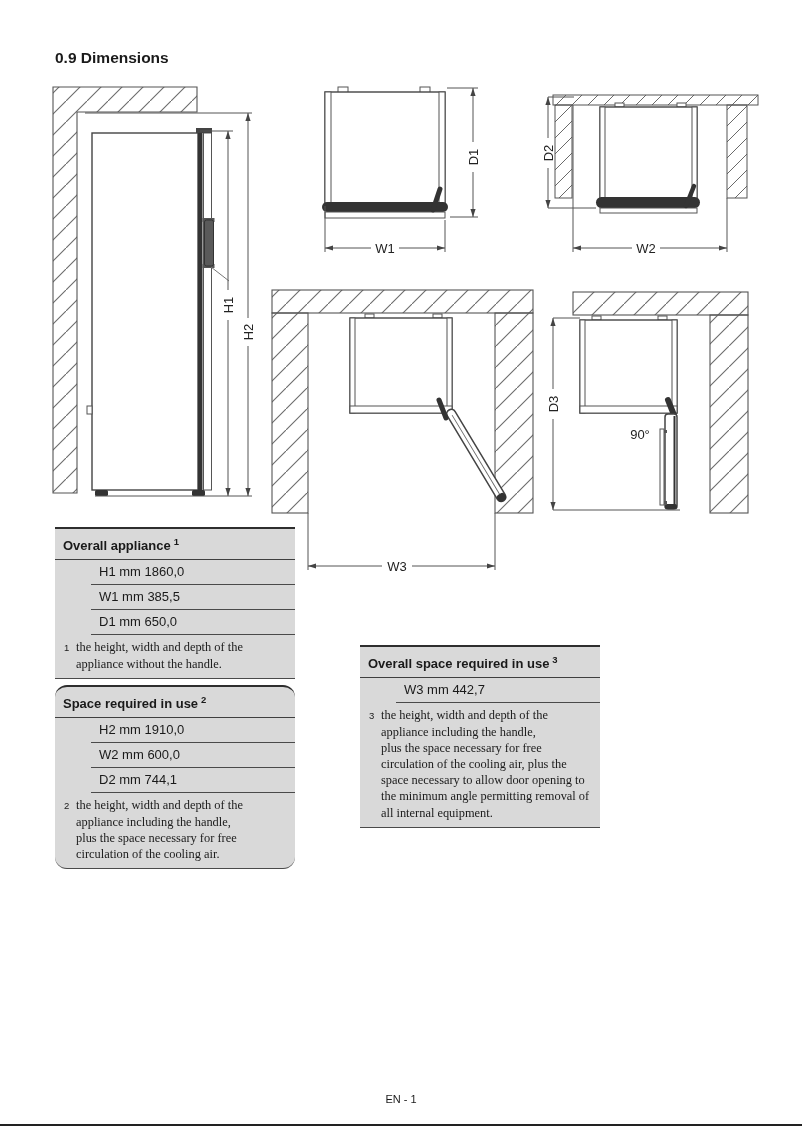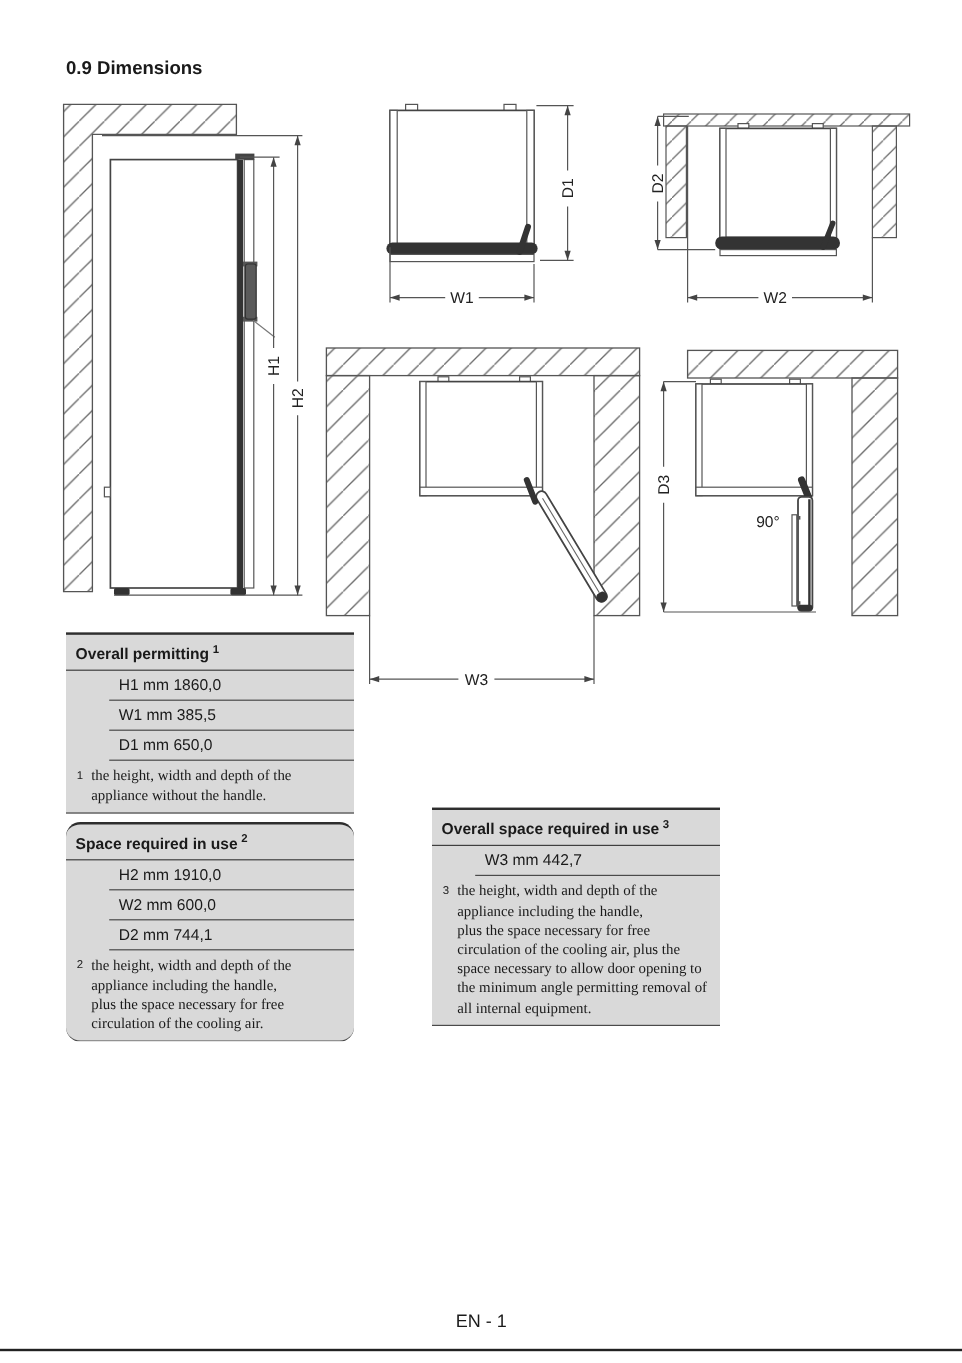"Overall permitting" span { text: permitting -> appliance }
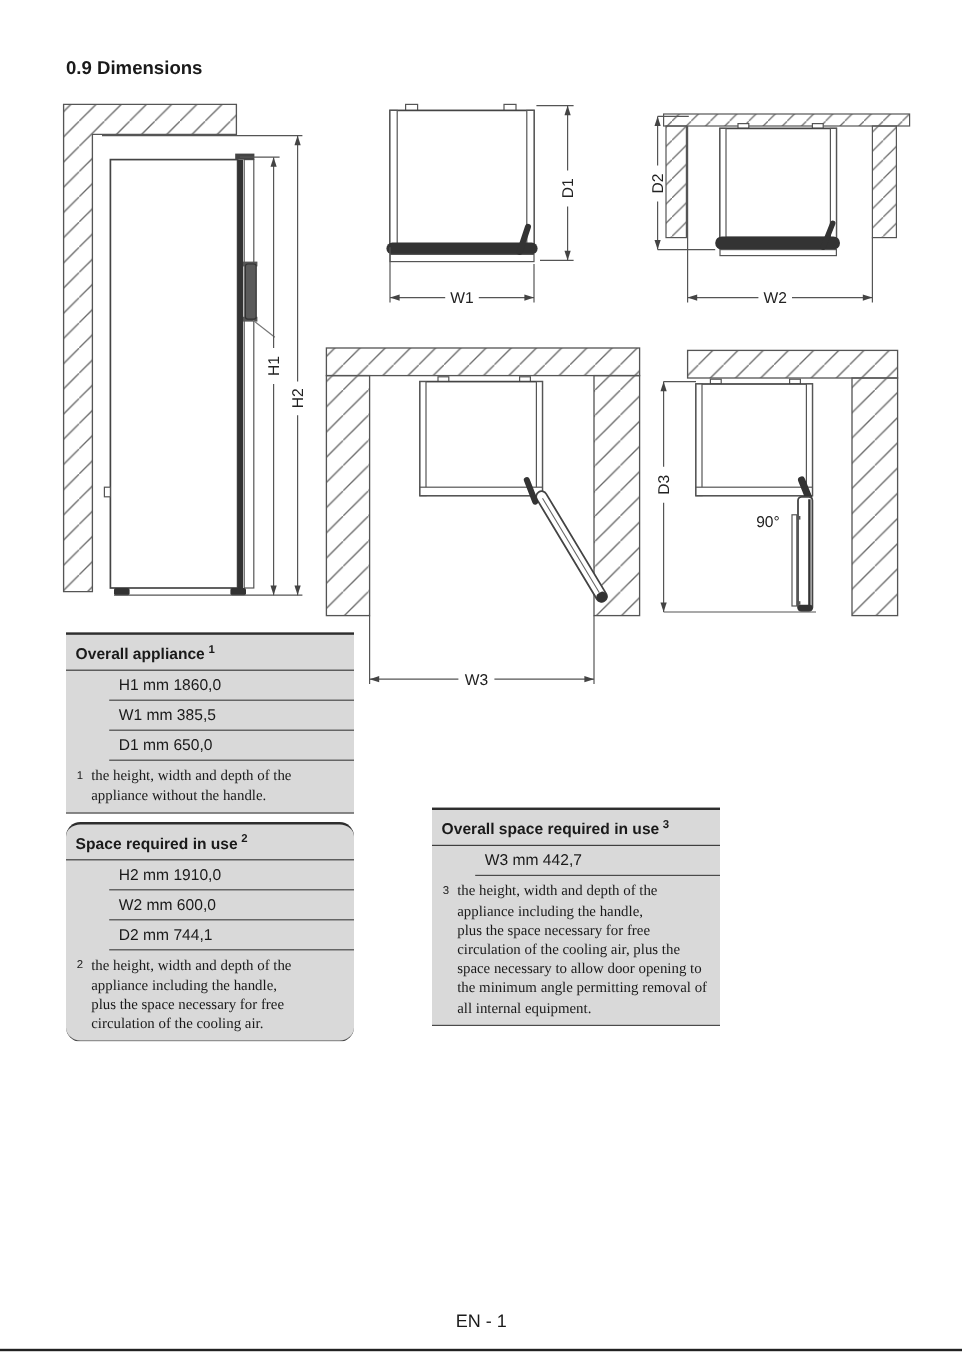"Overall space required in use" div.dim-table { top: 673px -> 645px }
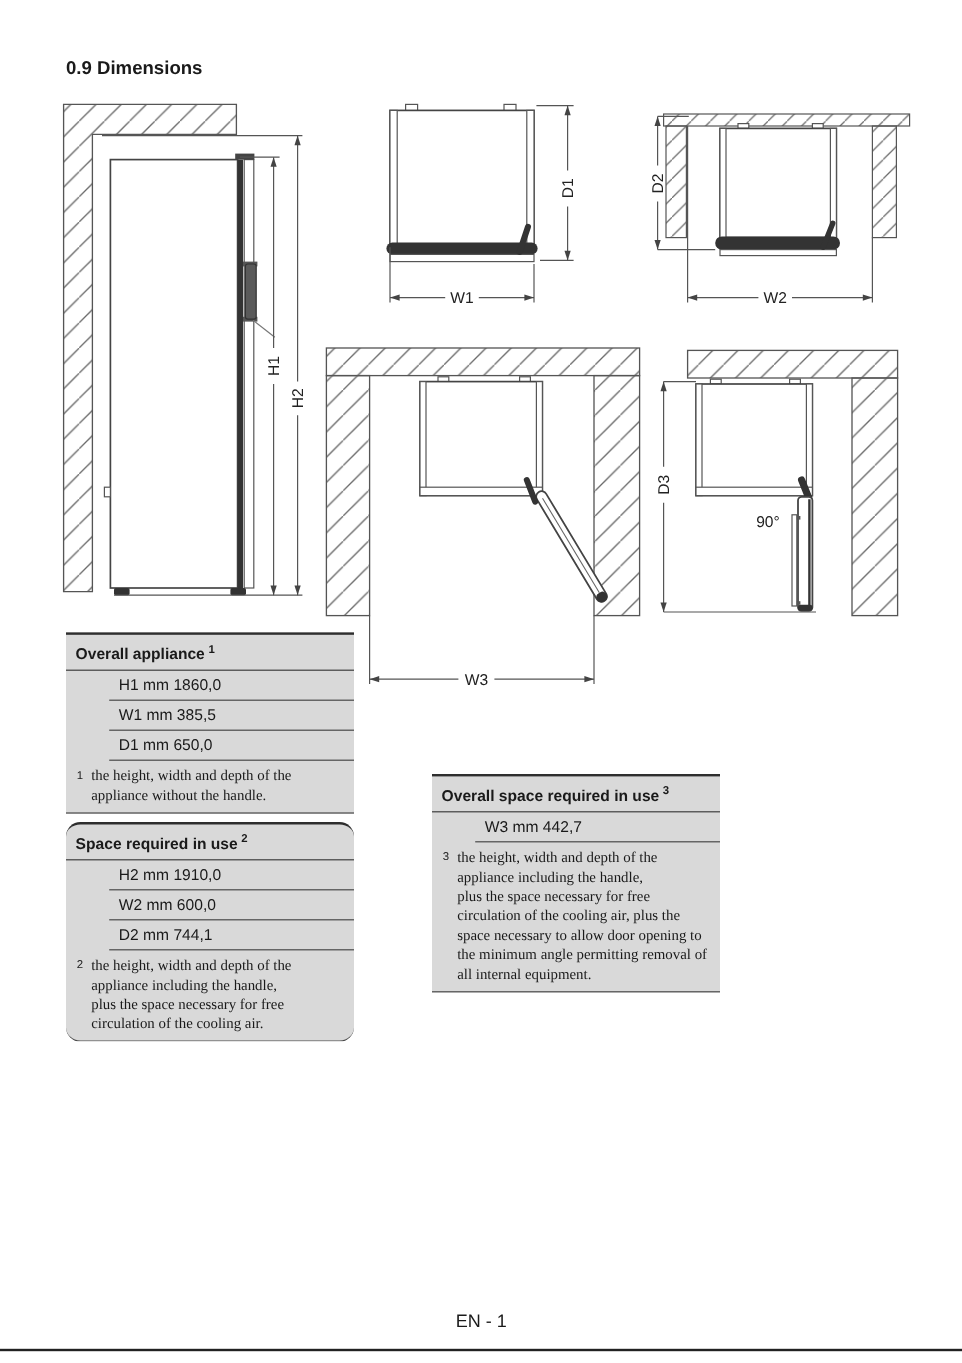"EN - 1" .footer { font-size: 15px -> 11px }
